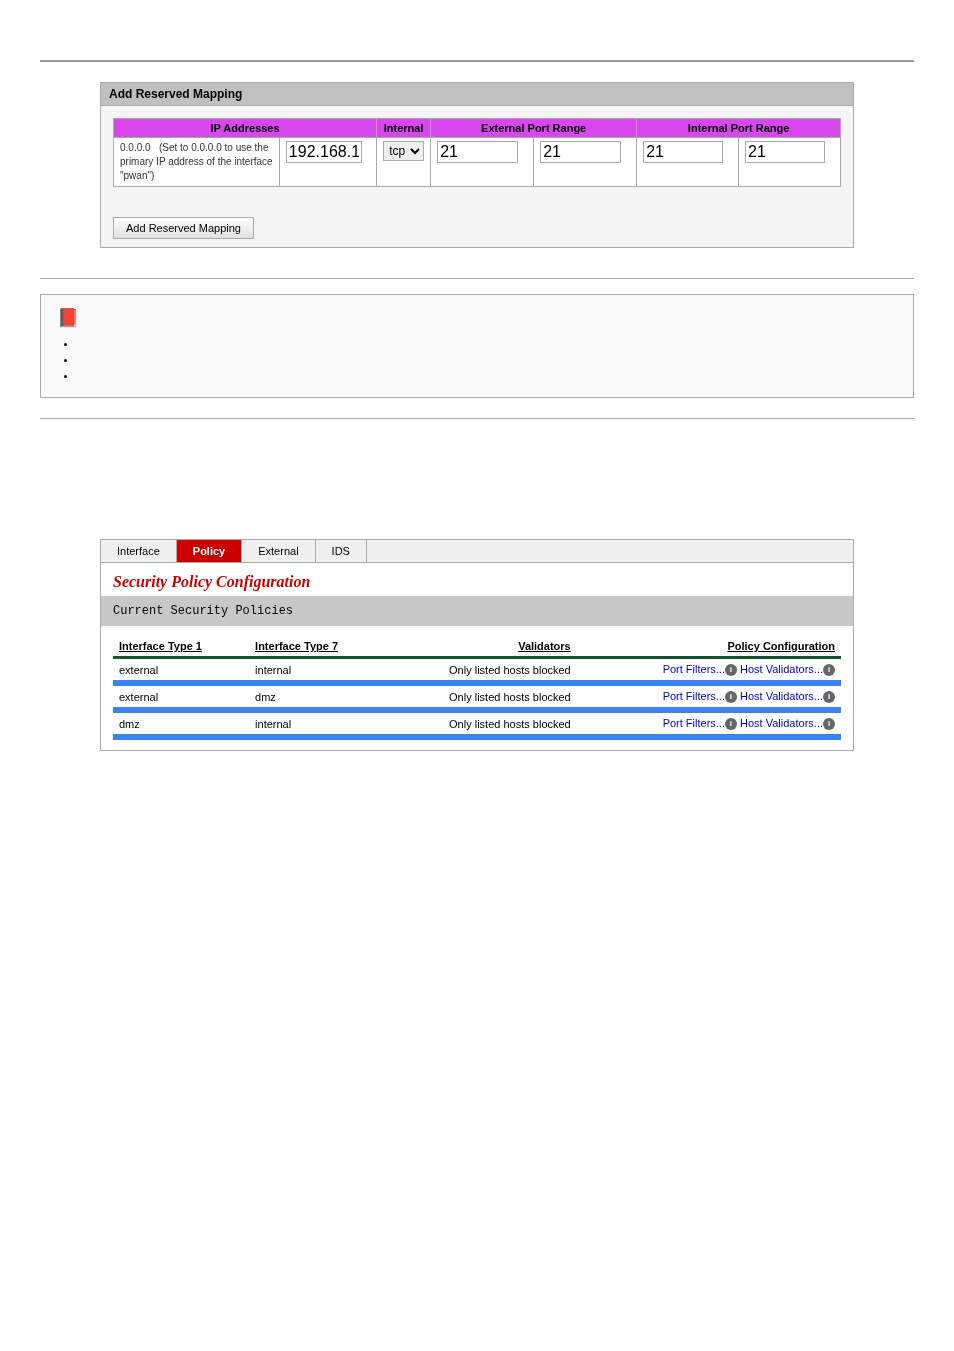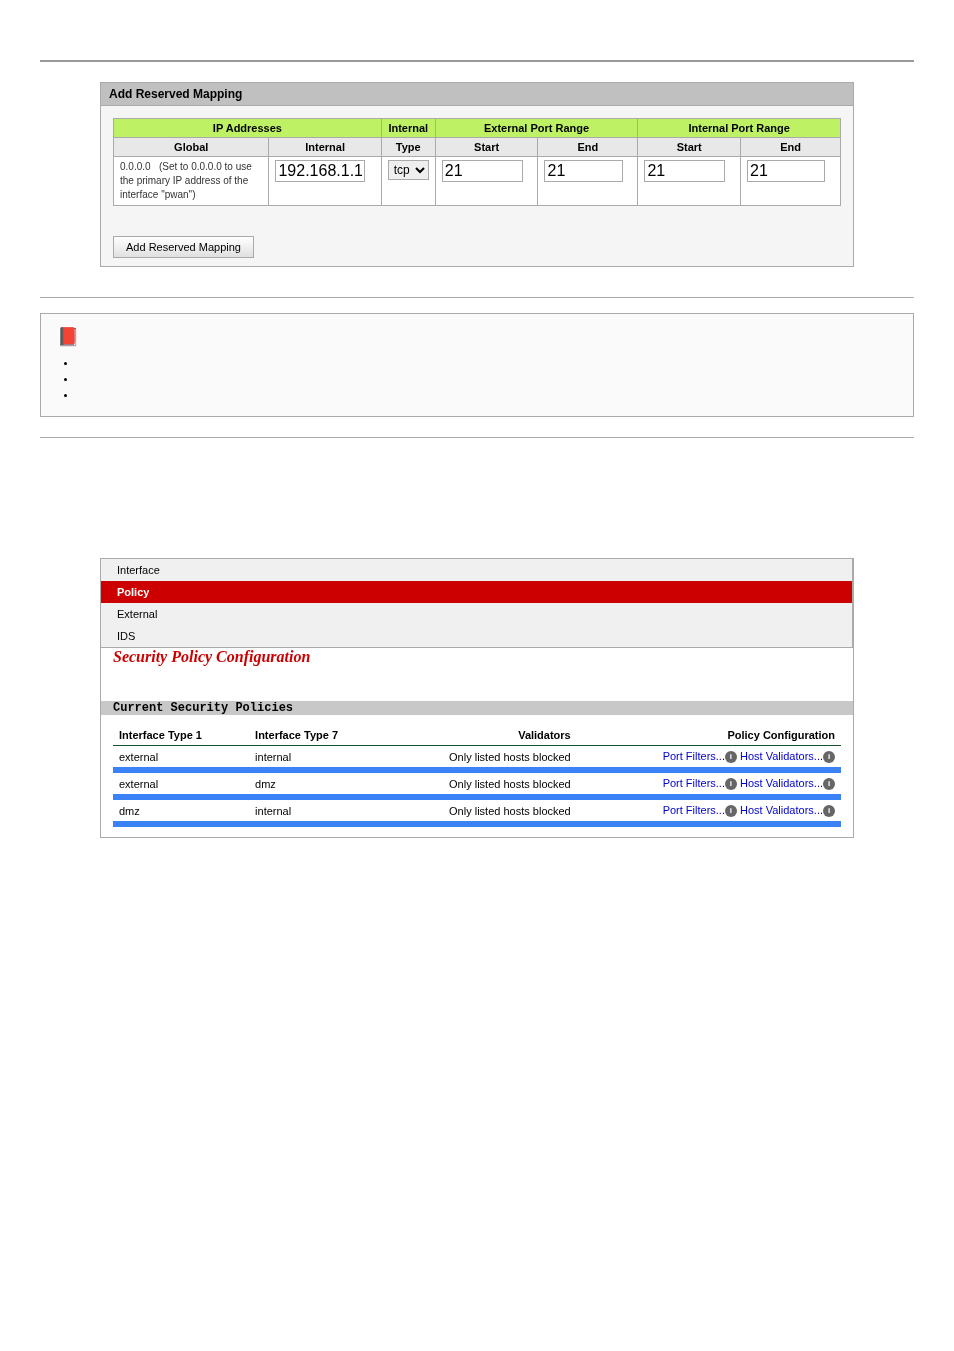"IP Addresses" .mapping-table .header-row th { background: #bef264 -> #d946ef }
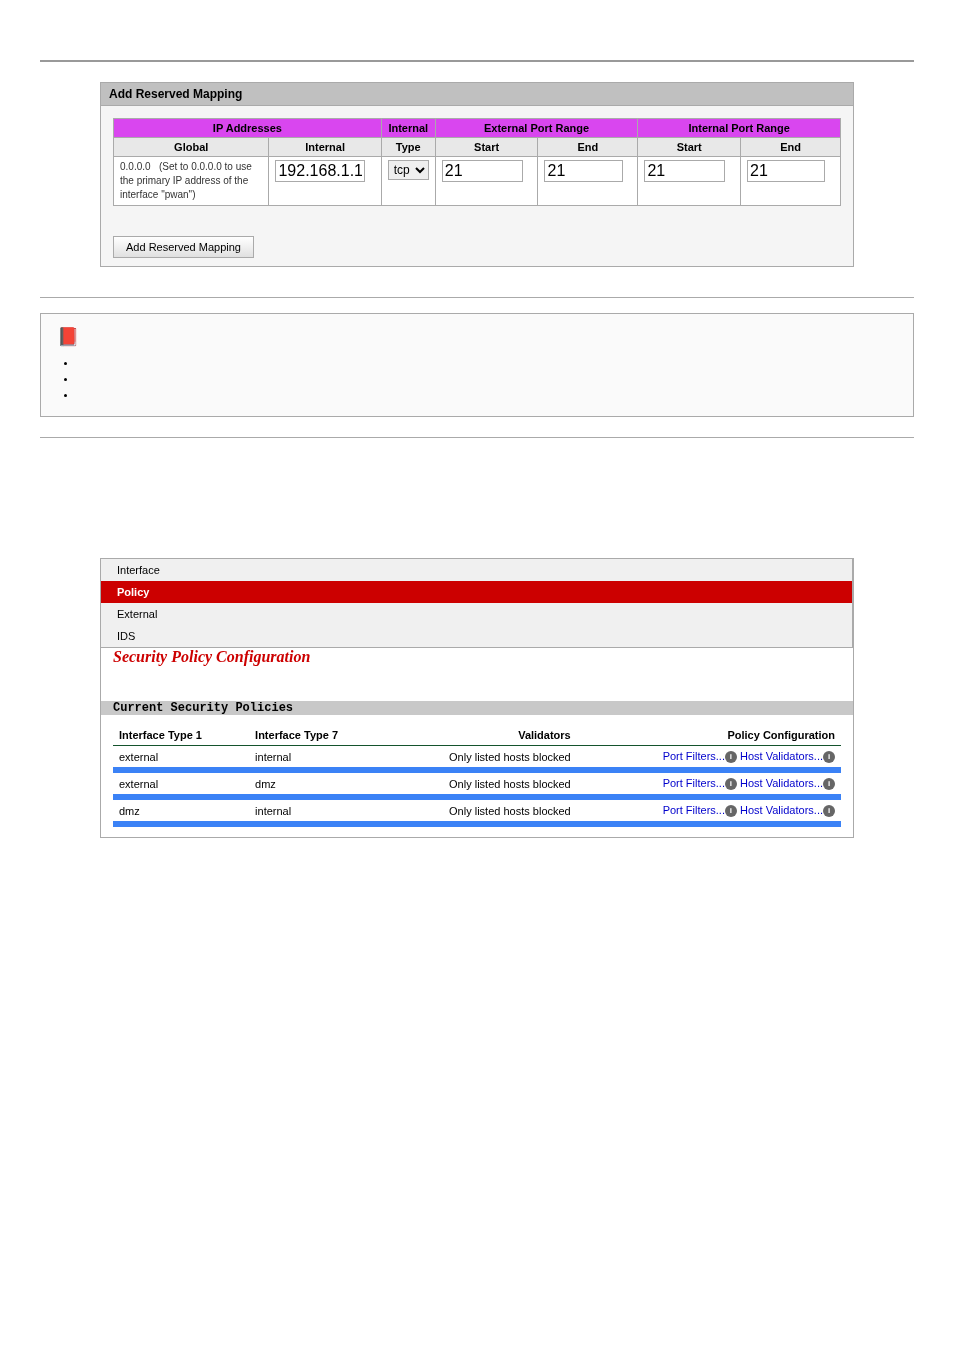"Global" tr.subheader-row { html: <tr> <th>Global</th> <th>Internal</th> <th>Type</th> <th>Start</th> <th>End</th> <th>Start</th> <th>End</th> </tr> -> none }
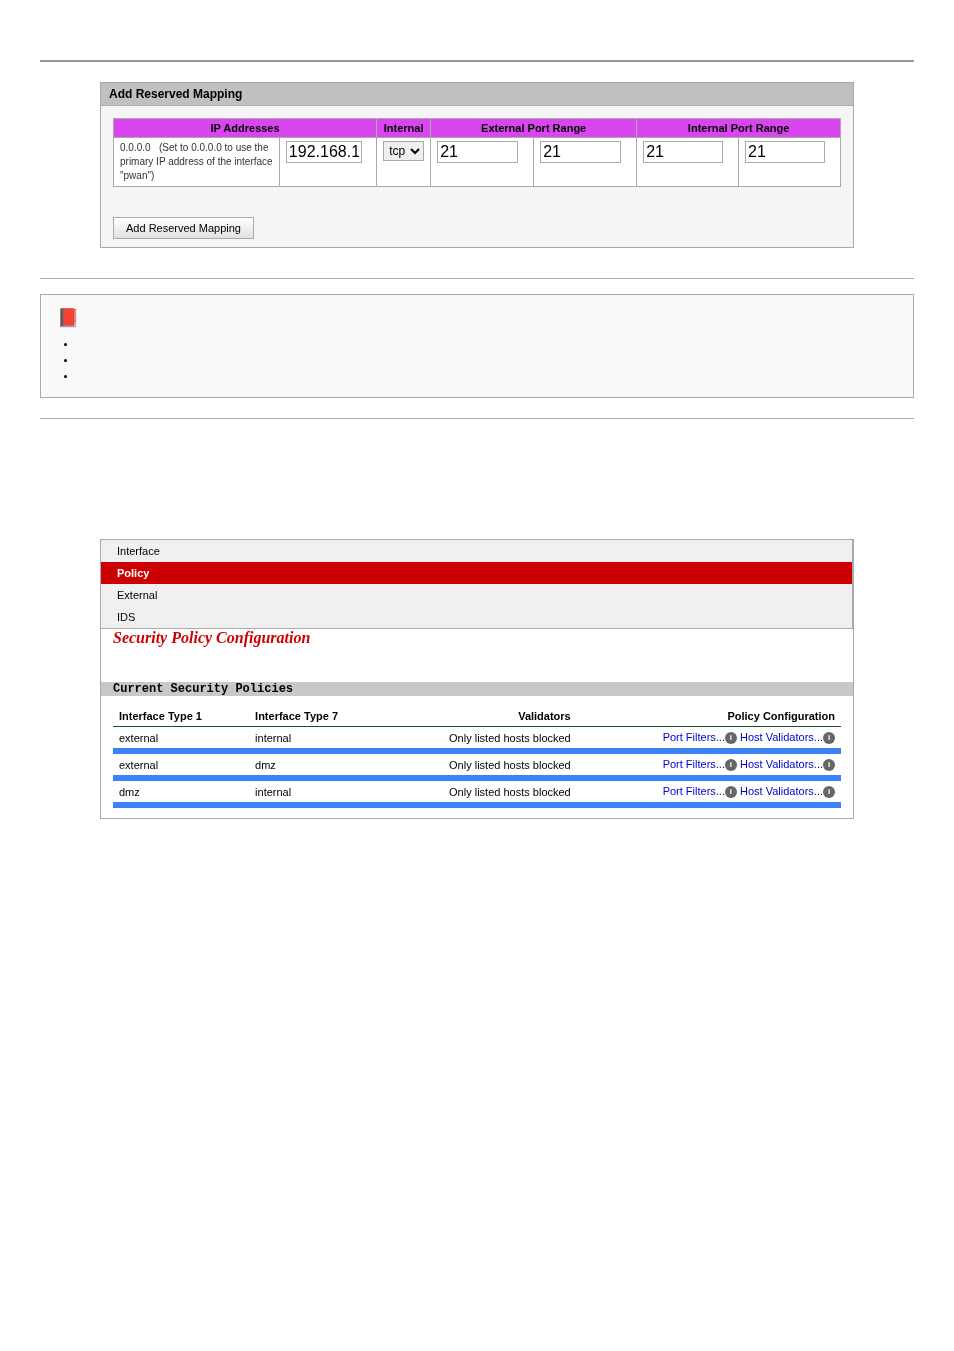"Interface" .tabs-row { flex-direction: column -> none }
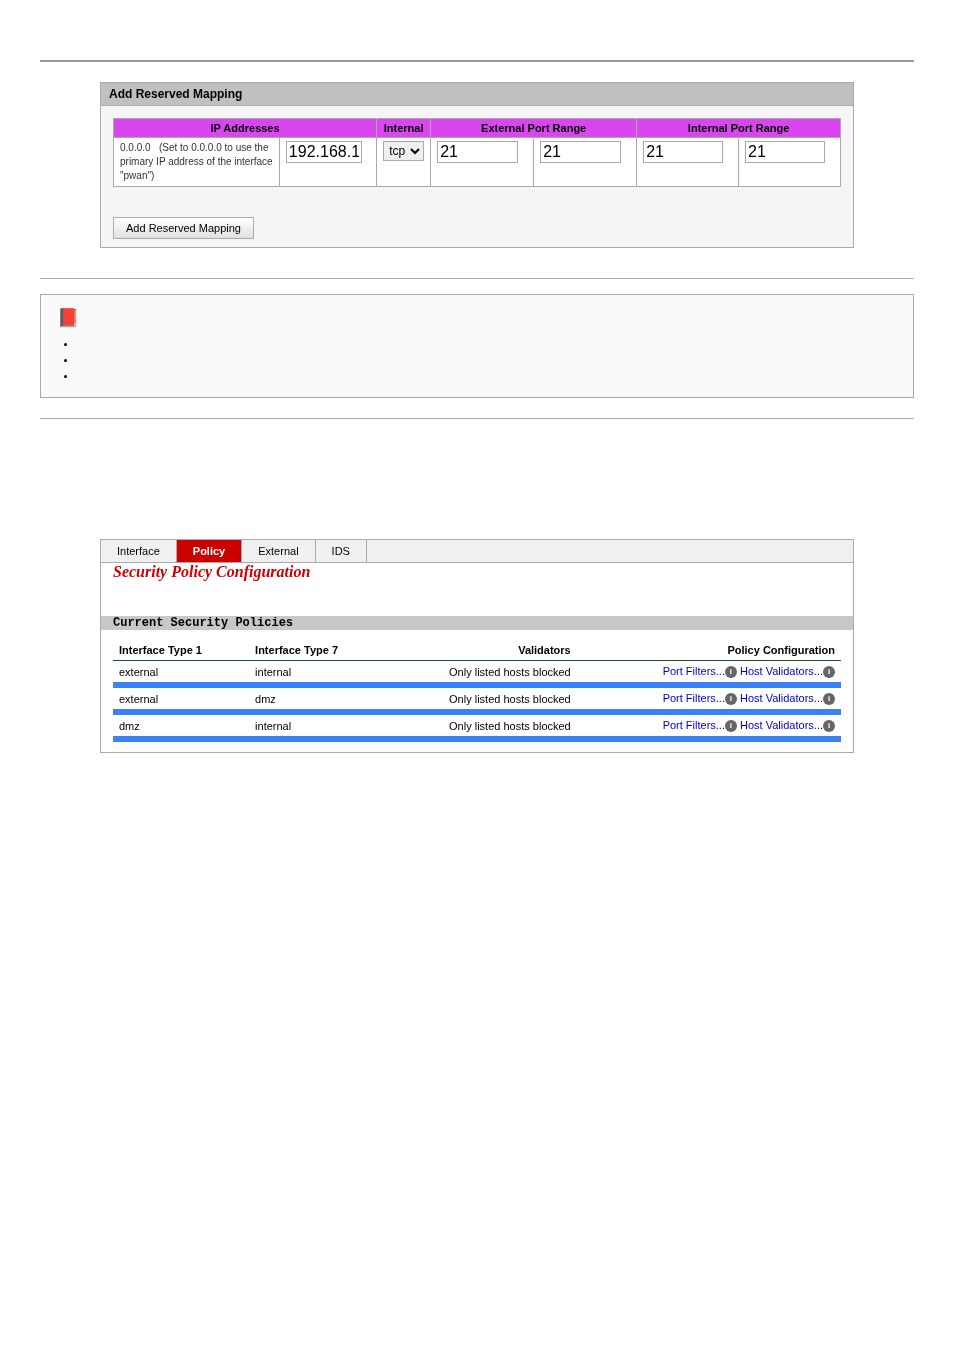"Security Policy Configuration" .security-title { padding: 0 12px 5px 12px -> 10px 12px 5px 12px }
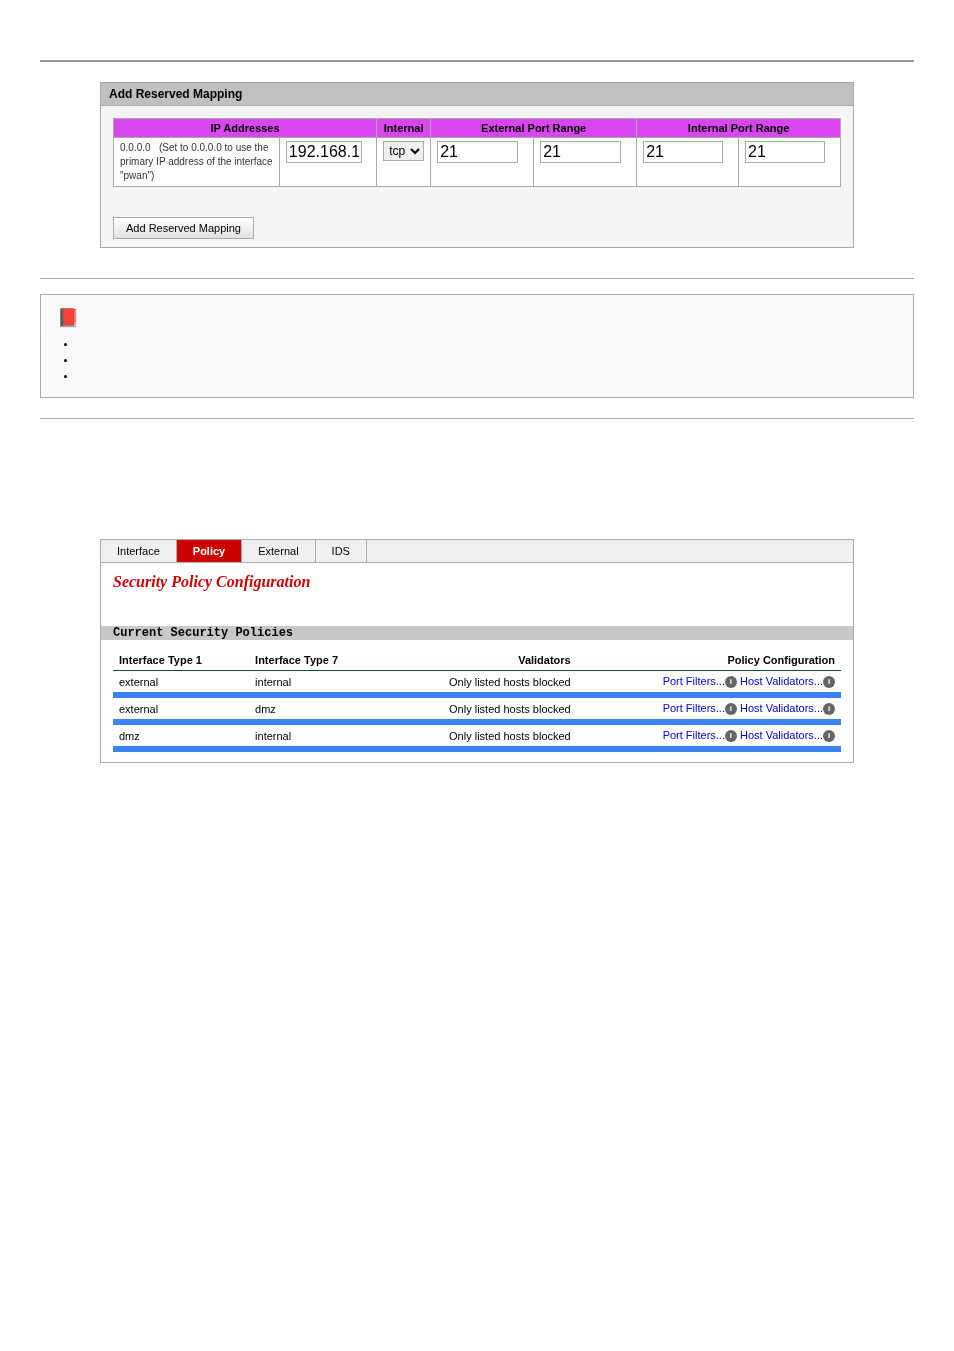"Current Security Policies" .current-policies-header { font-weight: bold -> normal; margin-top: 30px -> none; padding: 0 12px -> 8px 12px }
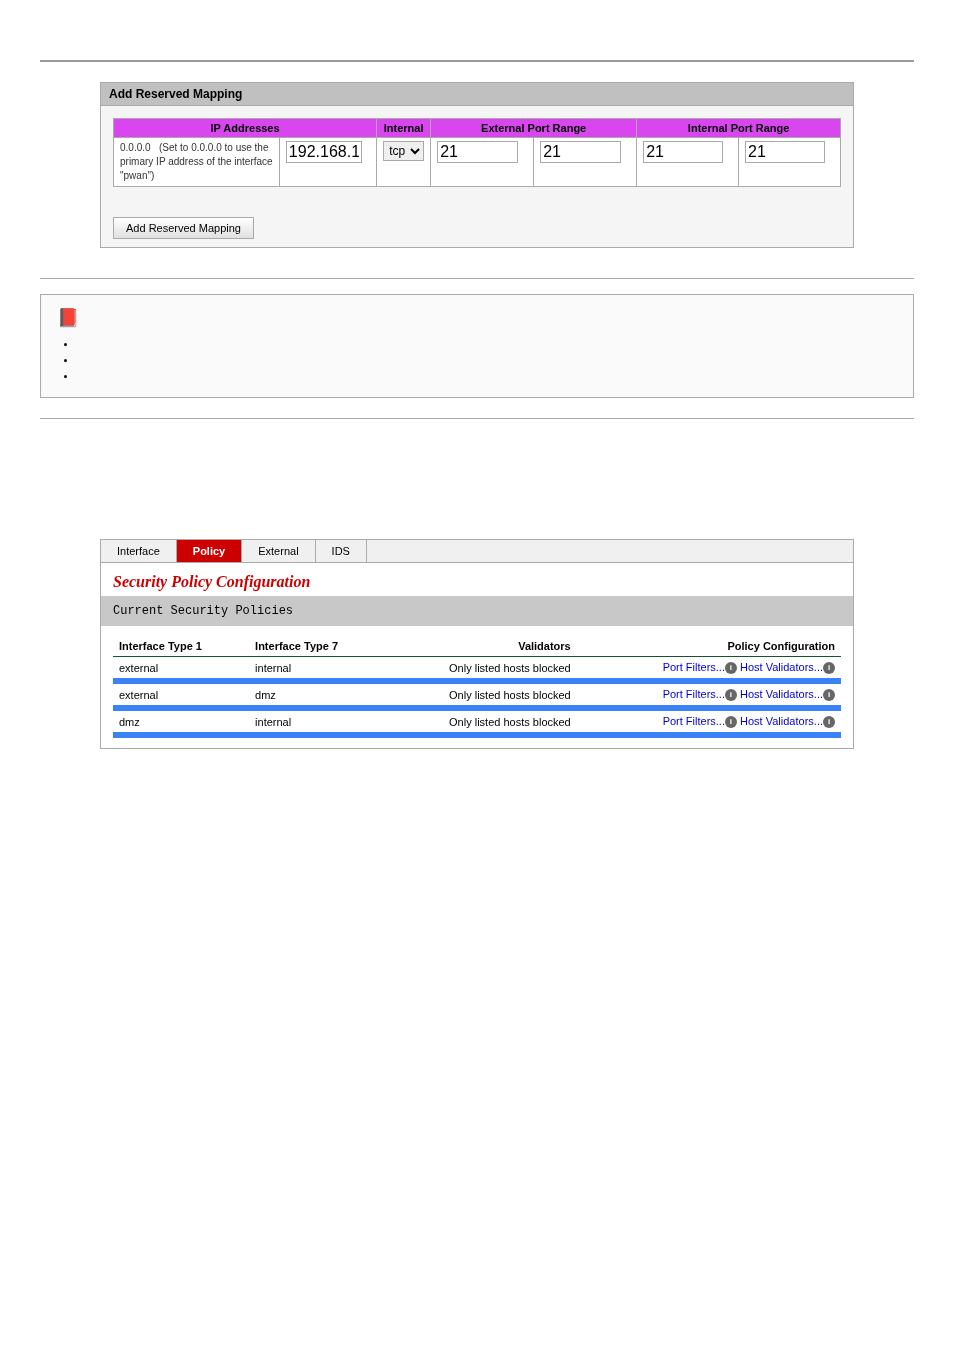"Interface Type 1" .policy-table th { border-bottom: 1px solid #14532d -> 3px solid #14532d; text-decoration: none -> underline }
